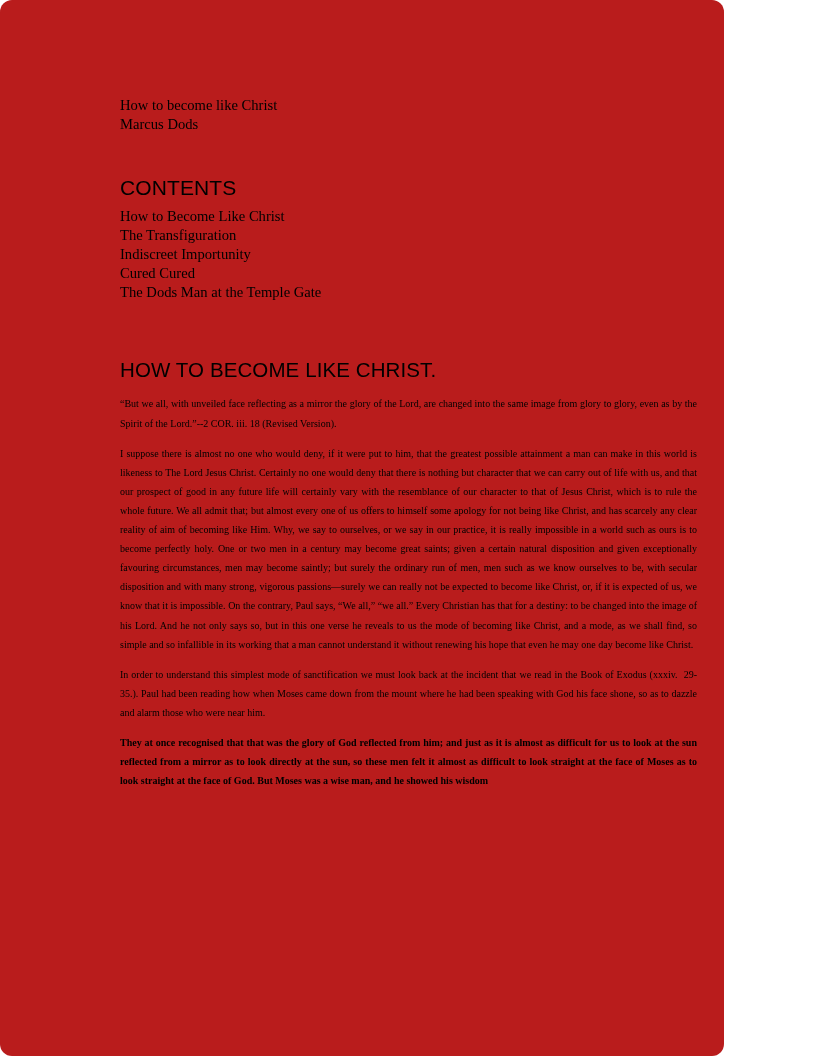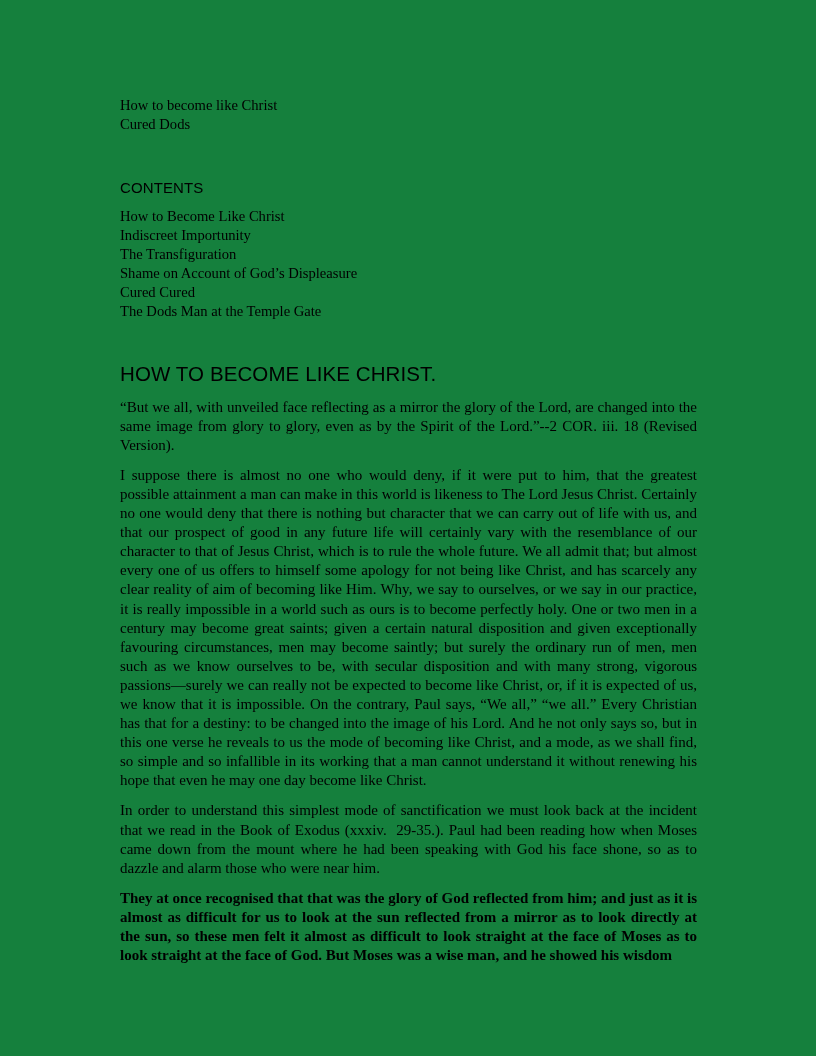"How to become like Christ" .page { background: #15803d -> #b91c1c; border-radius: none -> 12px; width: 816px -> 724px }
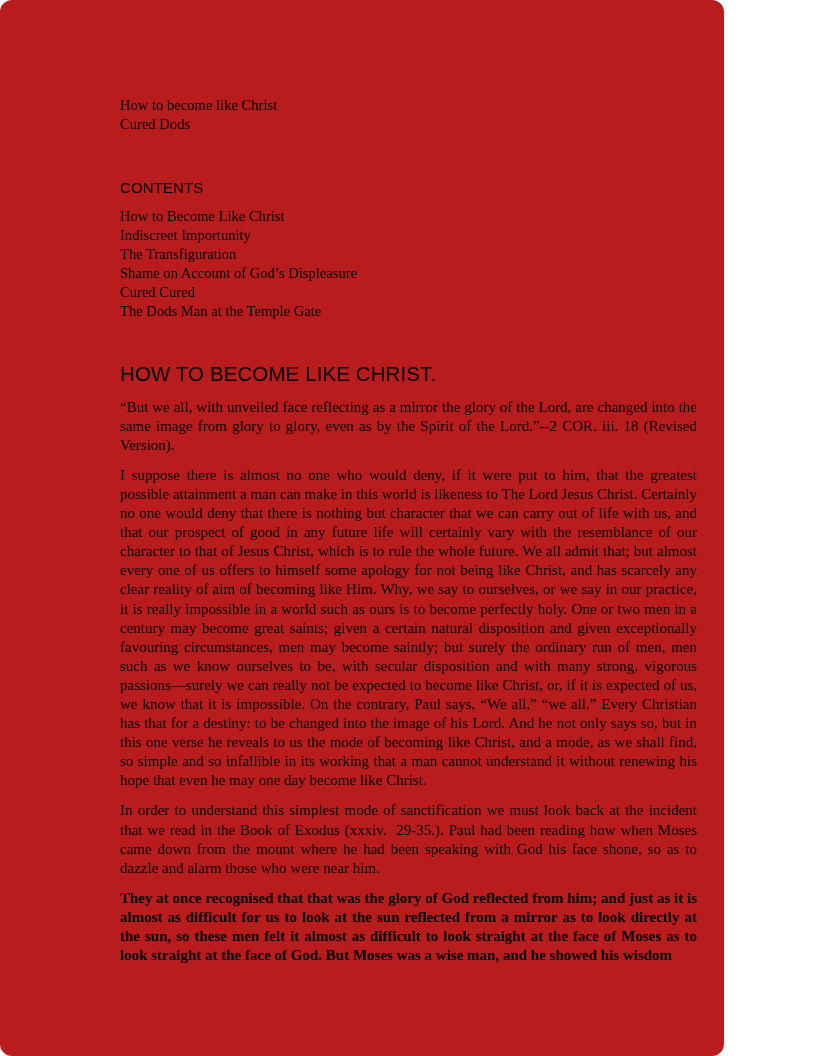"Cured Dods" span.line { text: Cured -> Marcus }
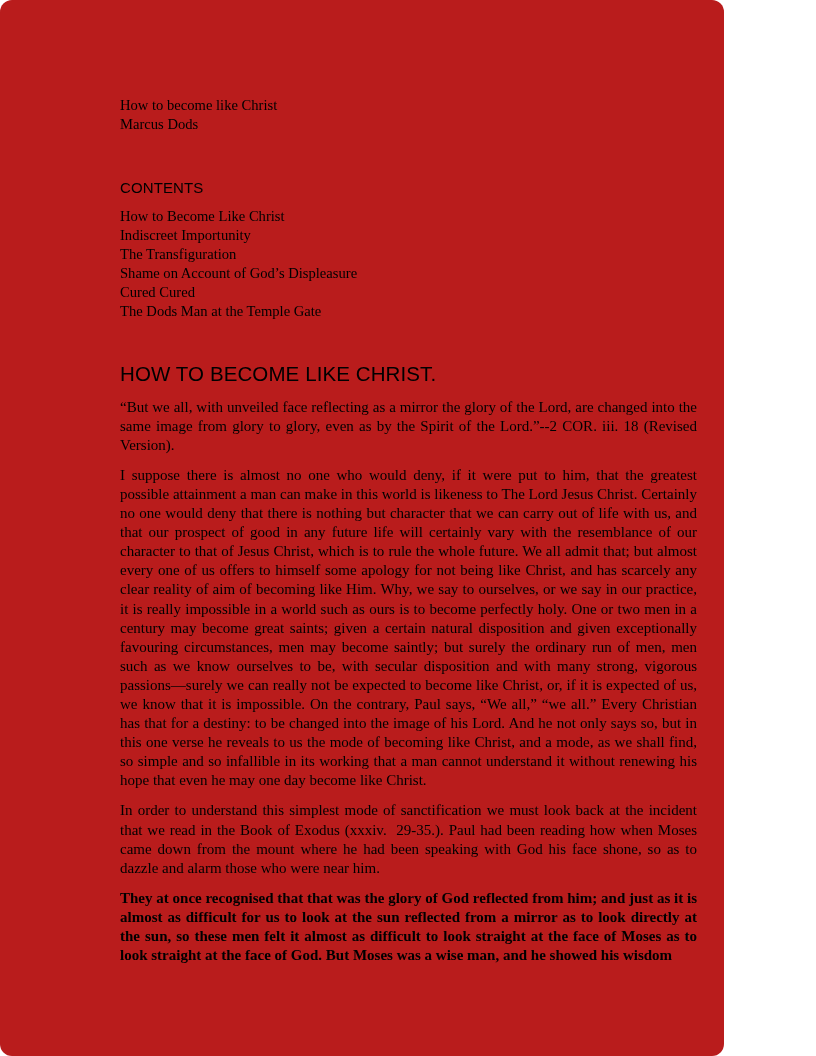"CONTENTS" .contents-heading { font-size: 15px -> 21px }
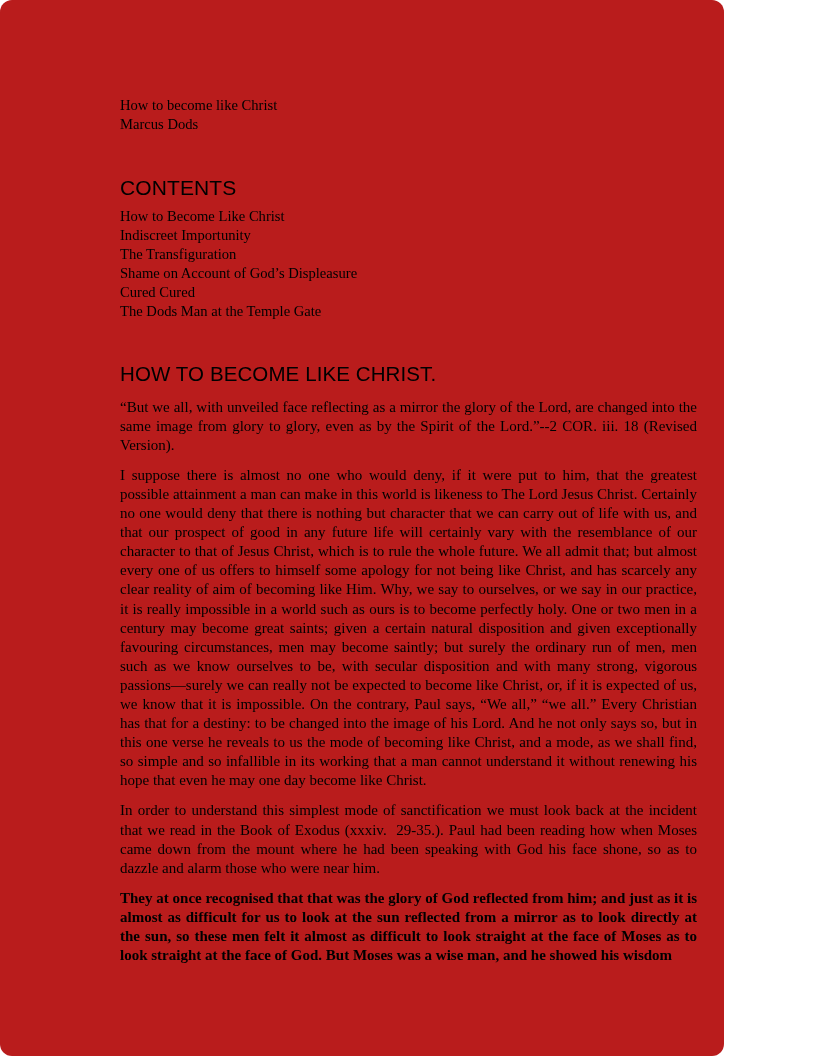"Indiscreet Importunity" li { order: before "The Transfiguration" -> after "The Transfiguration" }
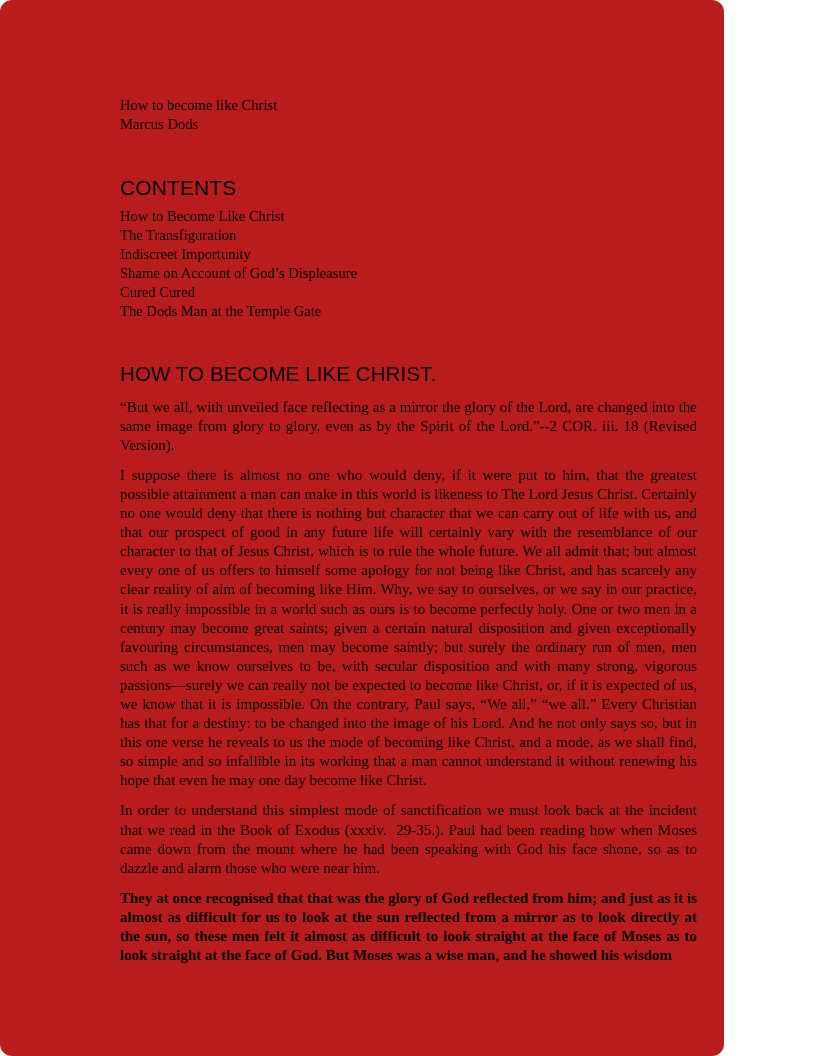"Shame on Account of God’s" li { html: <li>Shame on Account of God’s Displeasure</li> -> none }
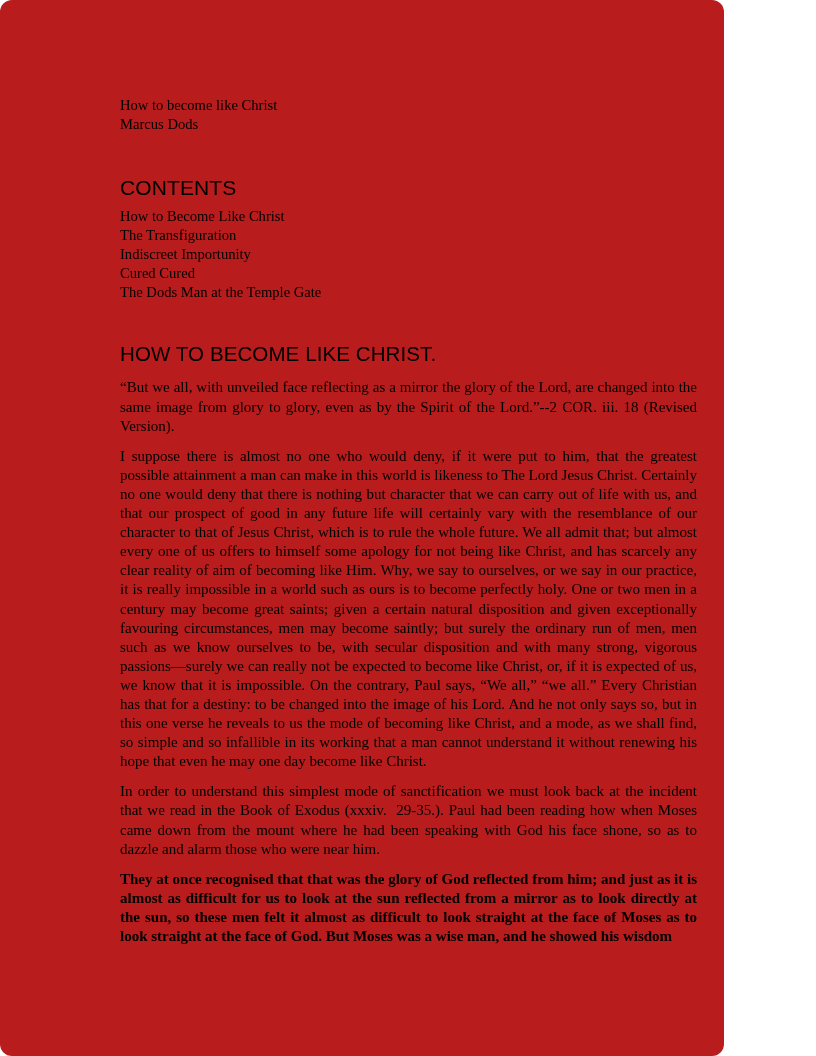"HOW TO BECOME LIKE CHRIST." .chapter-heading-wrap { margin-top: 40px -> 56px }
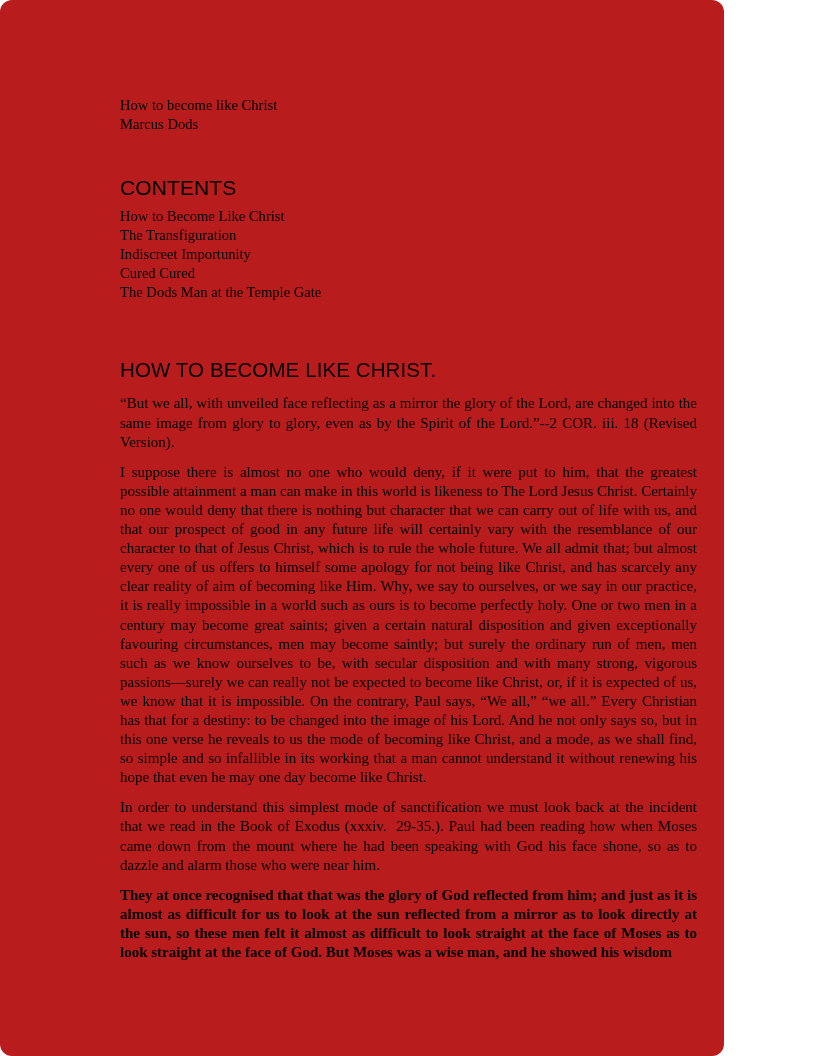"“But we all, with unveiled" p.para { font-size: 15px -> 10px }
